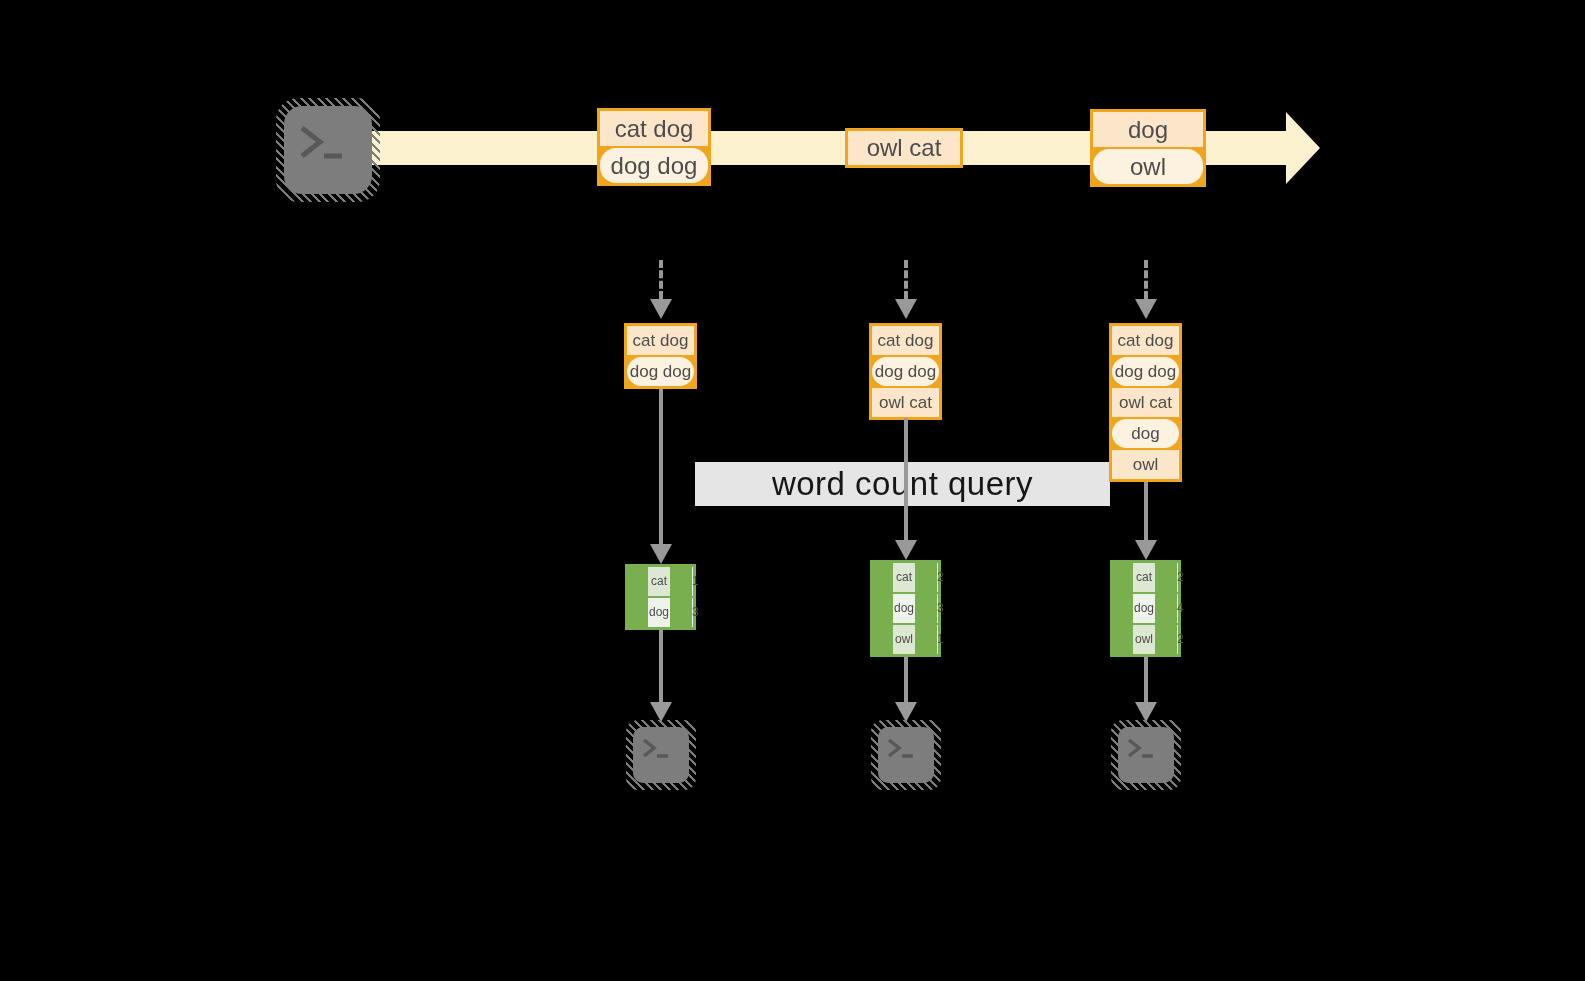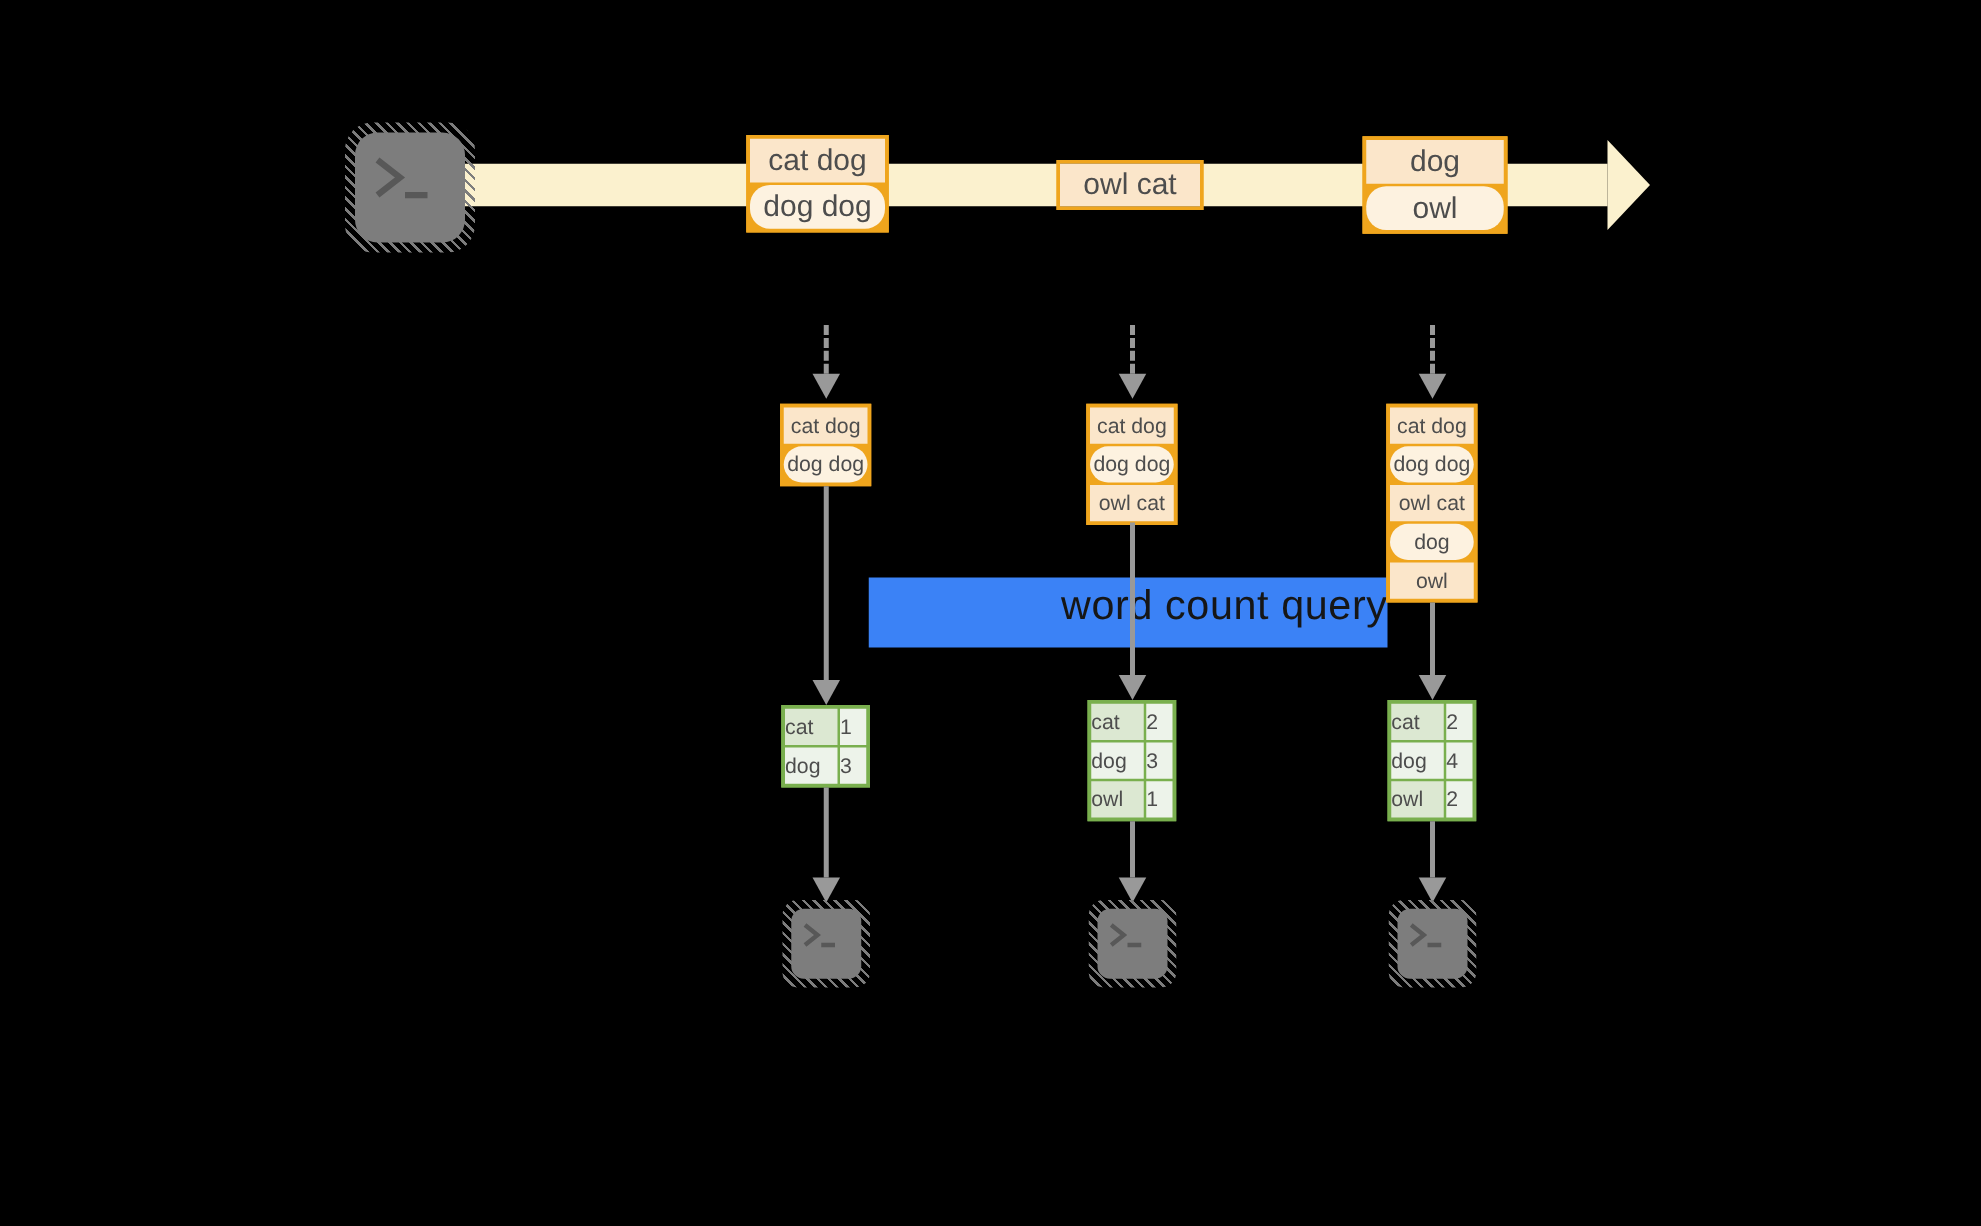"word count query" .banner { background: #3b82f6 -> #e5e5e5; height: 56px -> 44px; text-align: right -> center }
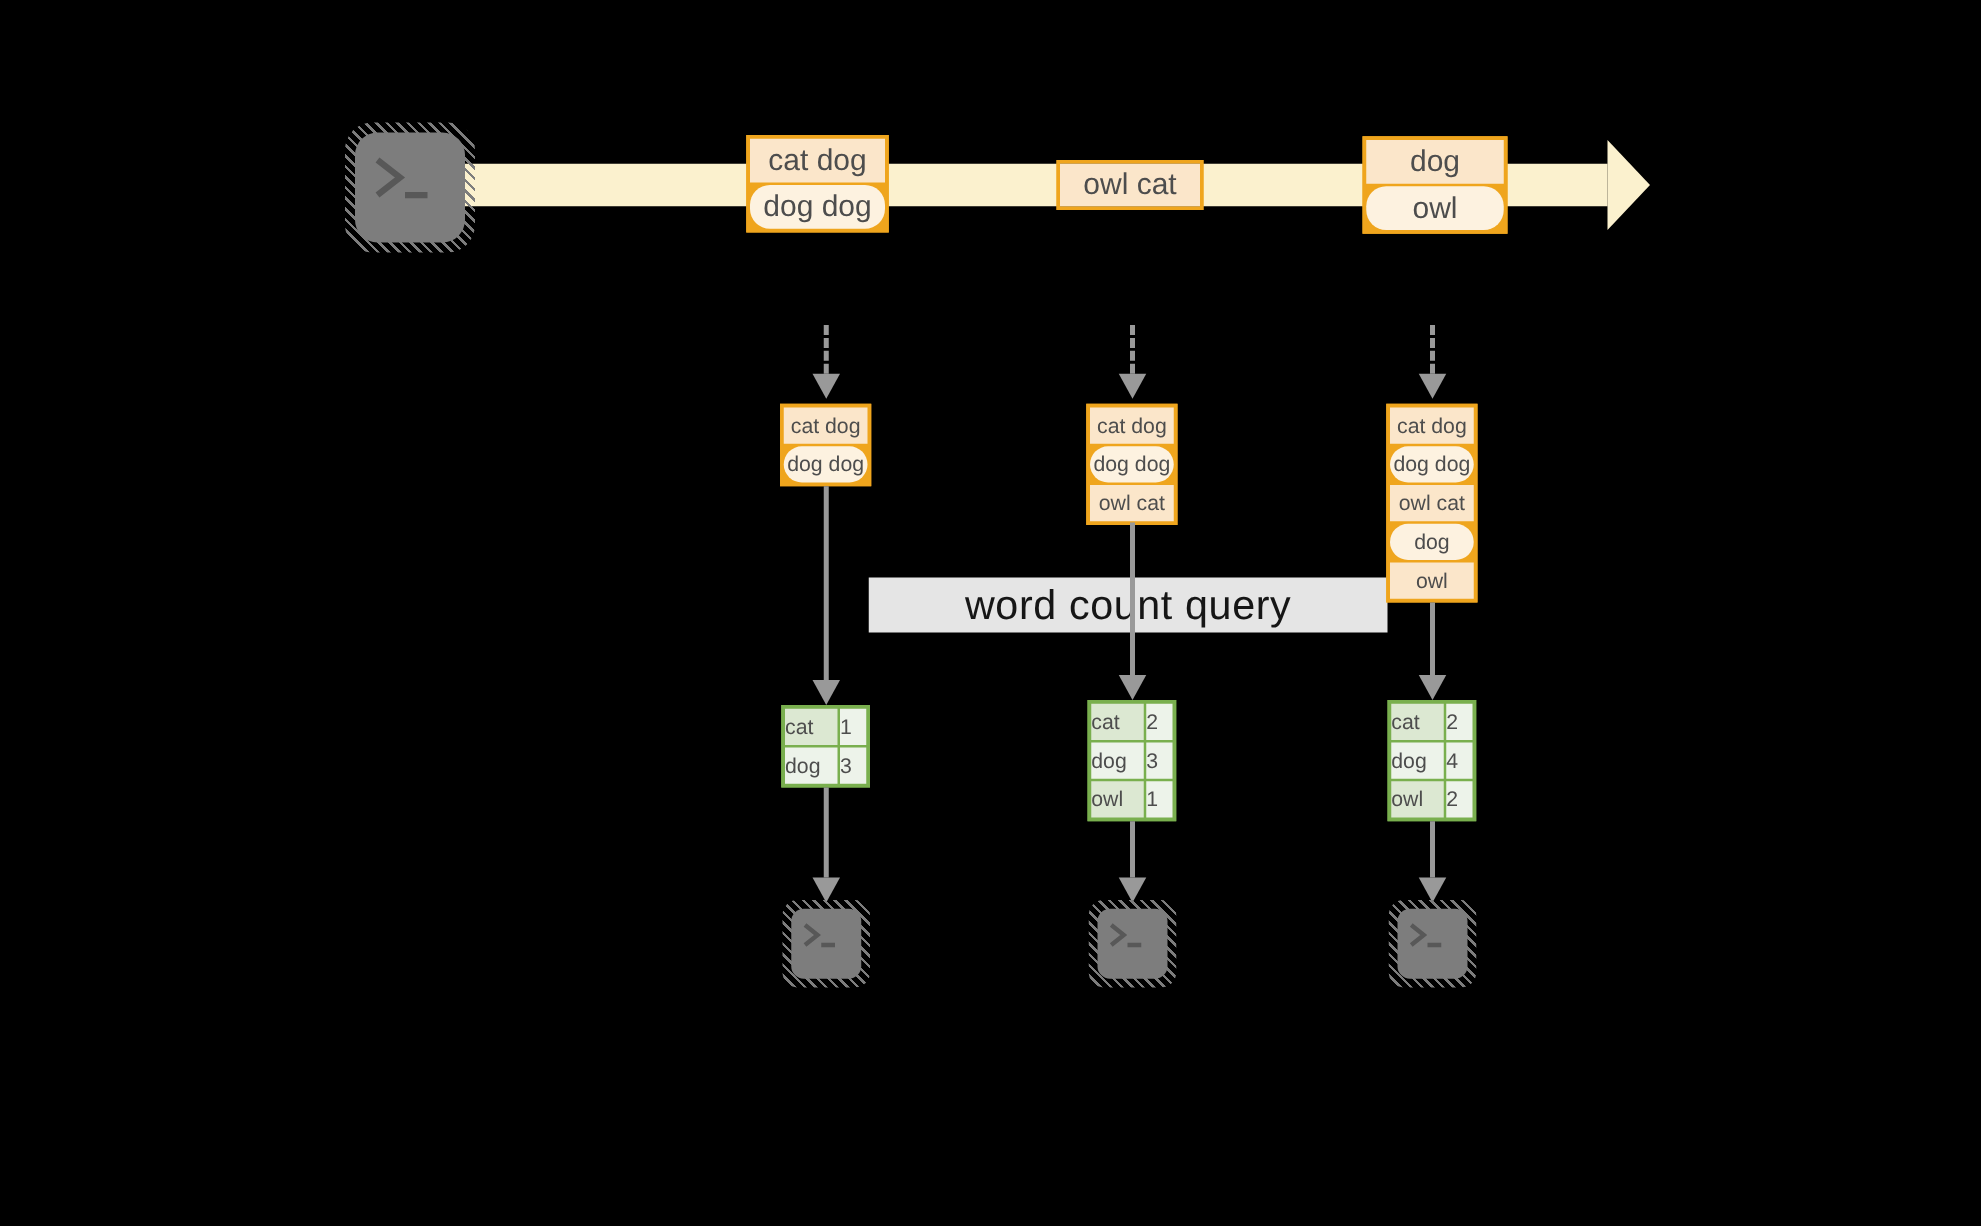"cat" .gcell { font-size: 17px -> 12px; margin-left: none -> 20px; text-align: left -> center }
